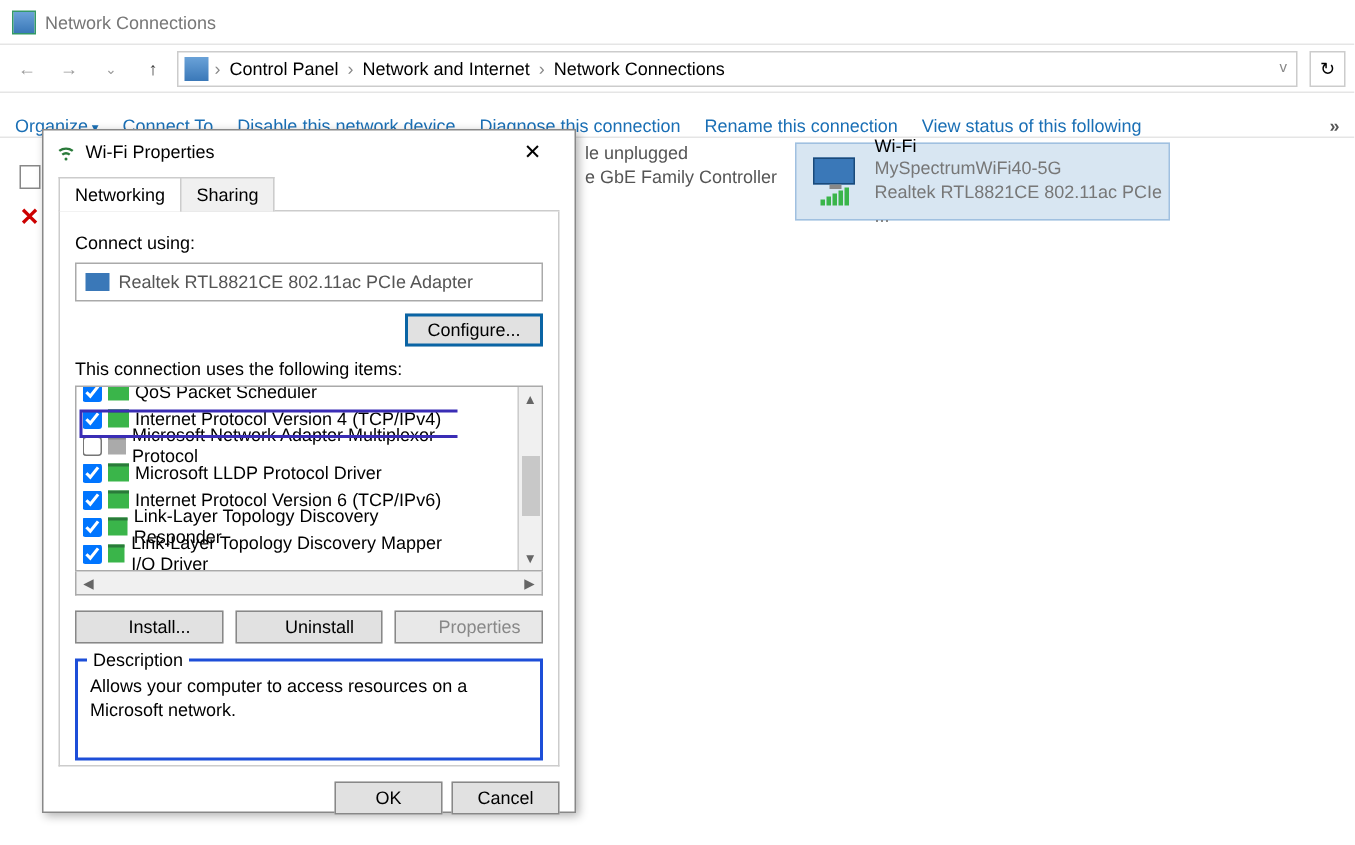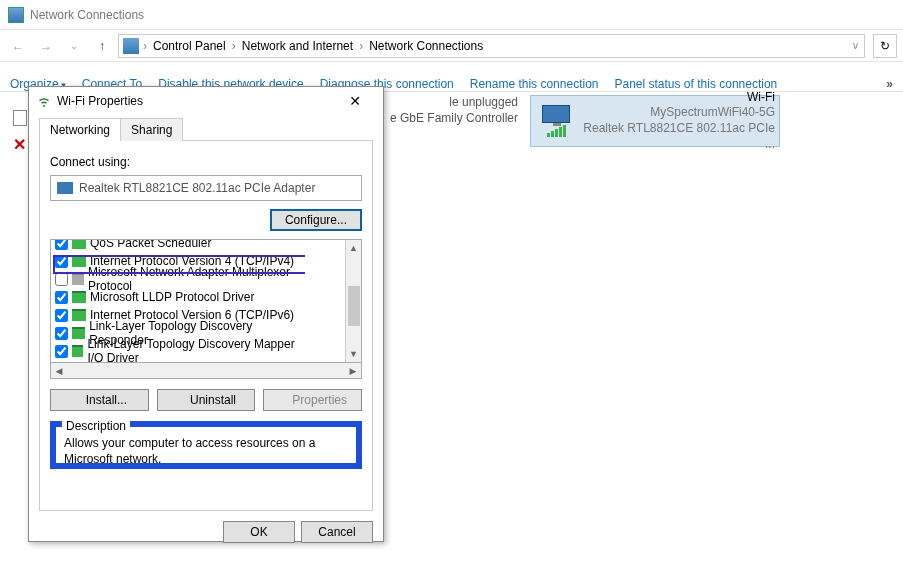"Panel status of this connection" span { text: Panel status of this connection -> View status of this following }
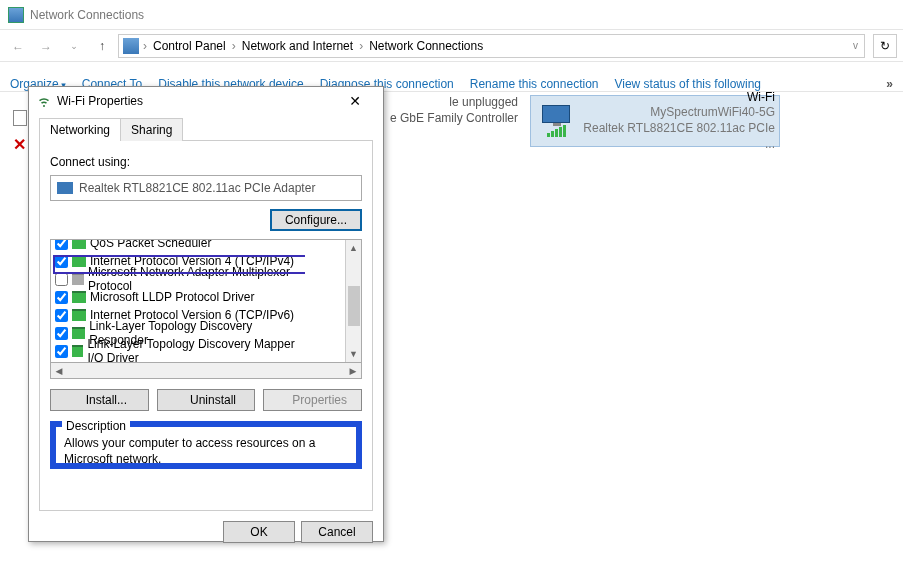"le unplugged" .conn-text { text-align: right -> none }
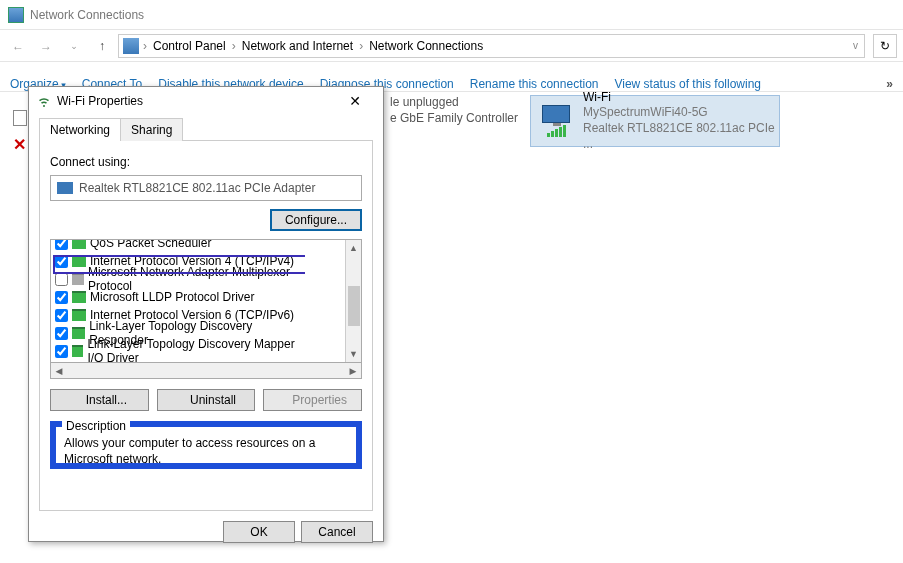"This connection uses the following" div.items-label { html: none -> <div>This connection uses the following items:</div> }
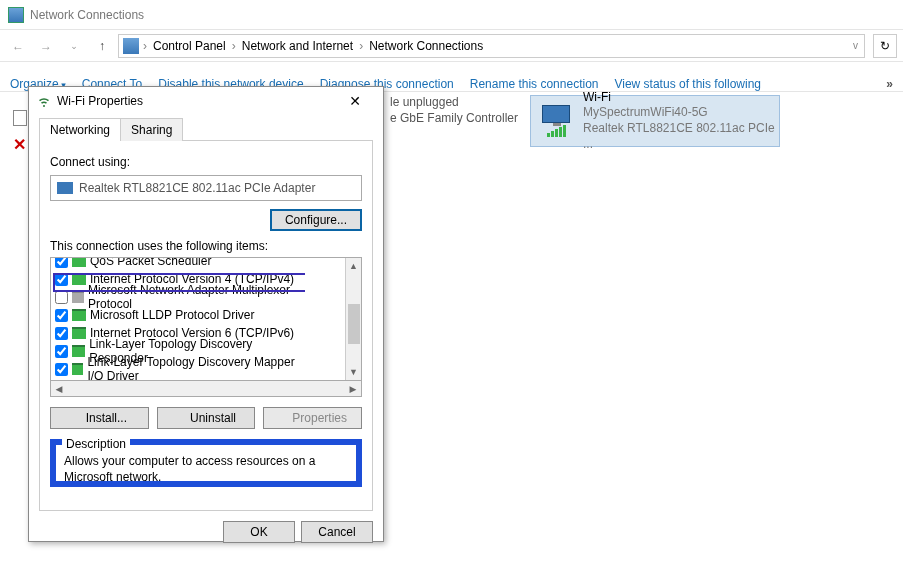"Description" .desc-group { border: 6px solid #1d4ed8 -> 2px solid #1d4ed8; height: 48px -> 68px }
